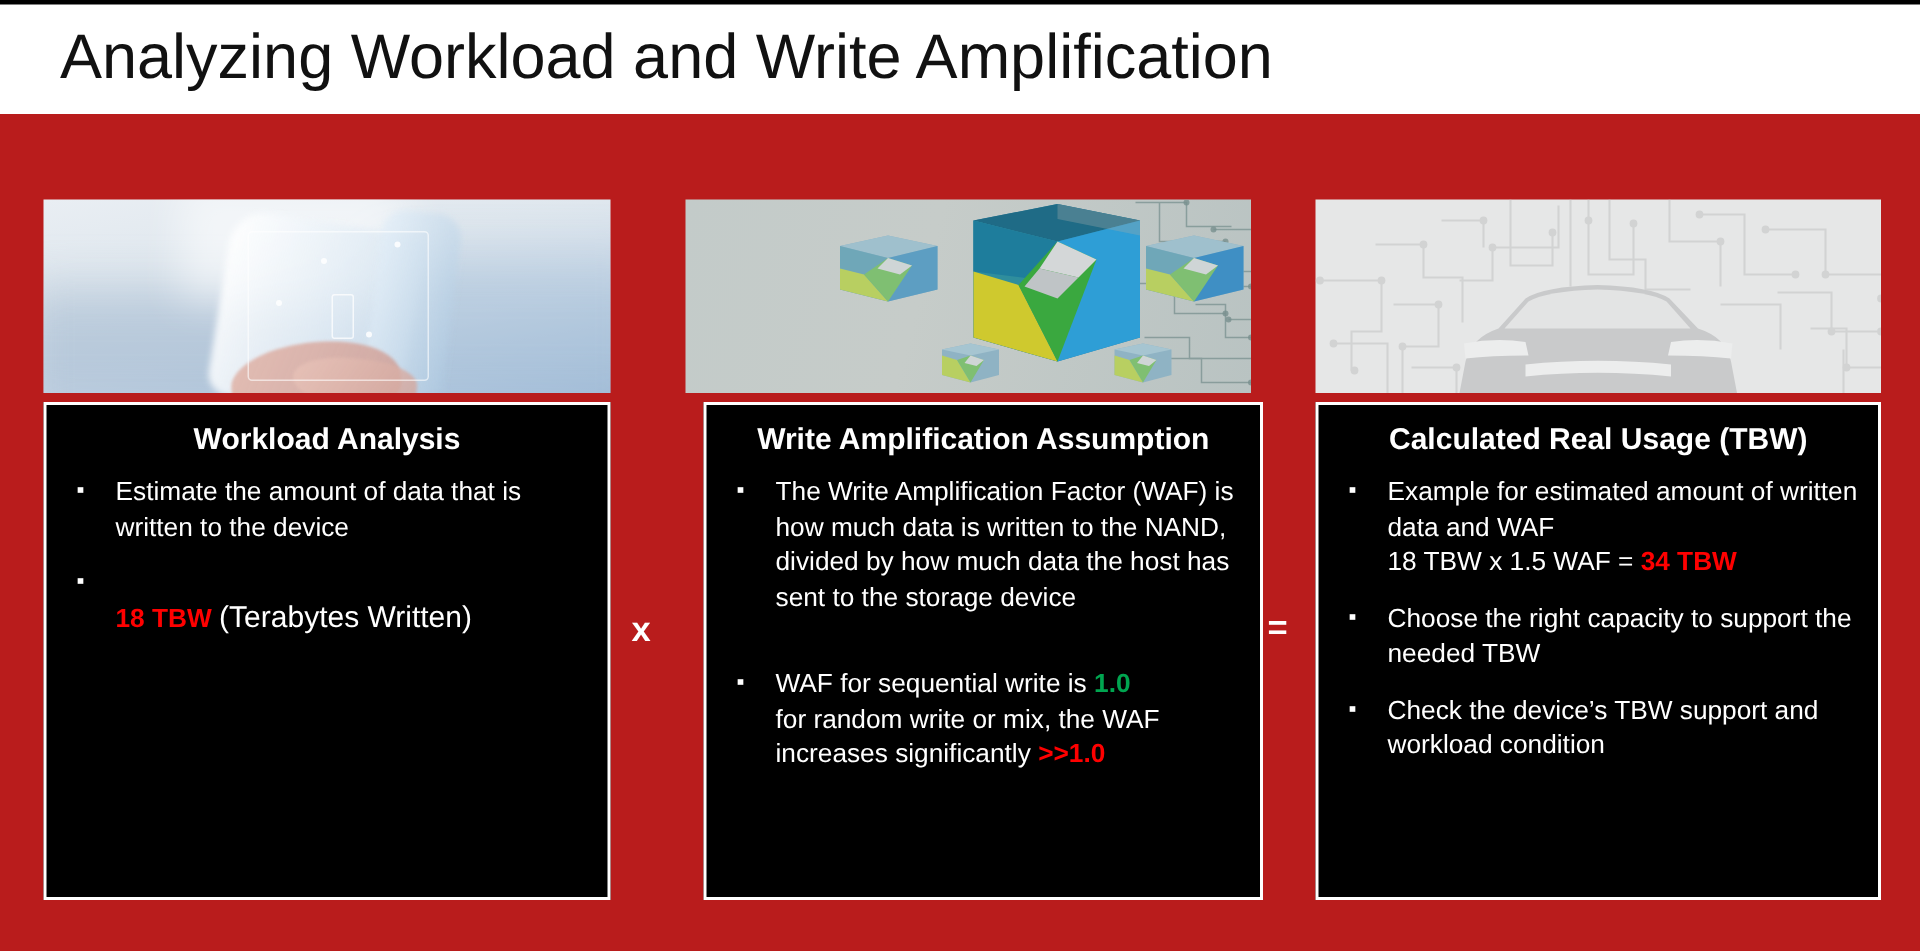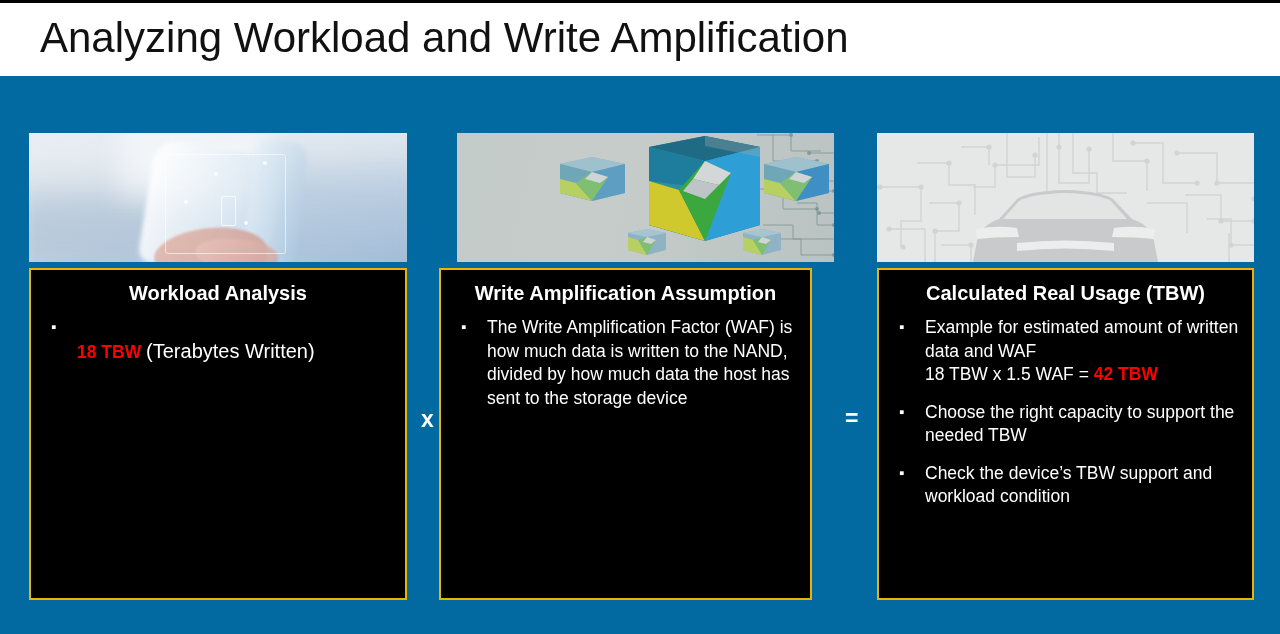"Analyzing Workload and Write" .slide { background: #0369a1 -> #b91c1c }
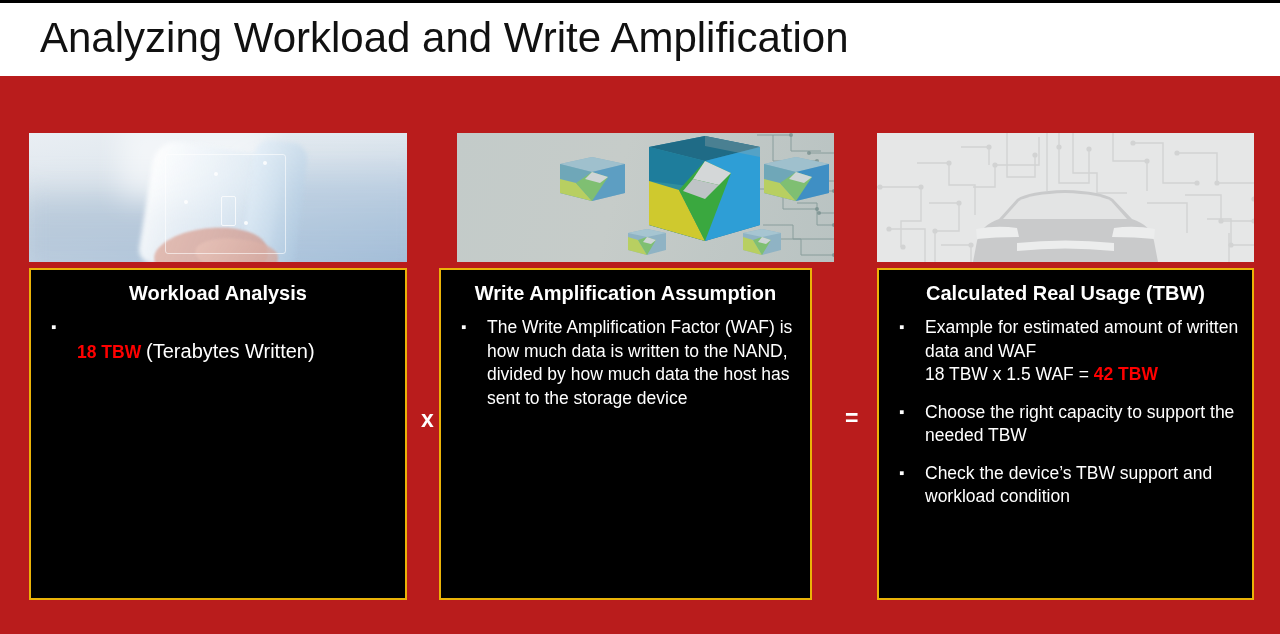"Workload Analysis" .box { border: 2px solid #eab308 -> 2px solid #ffffff }
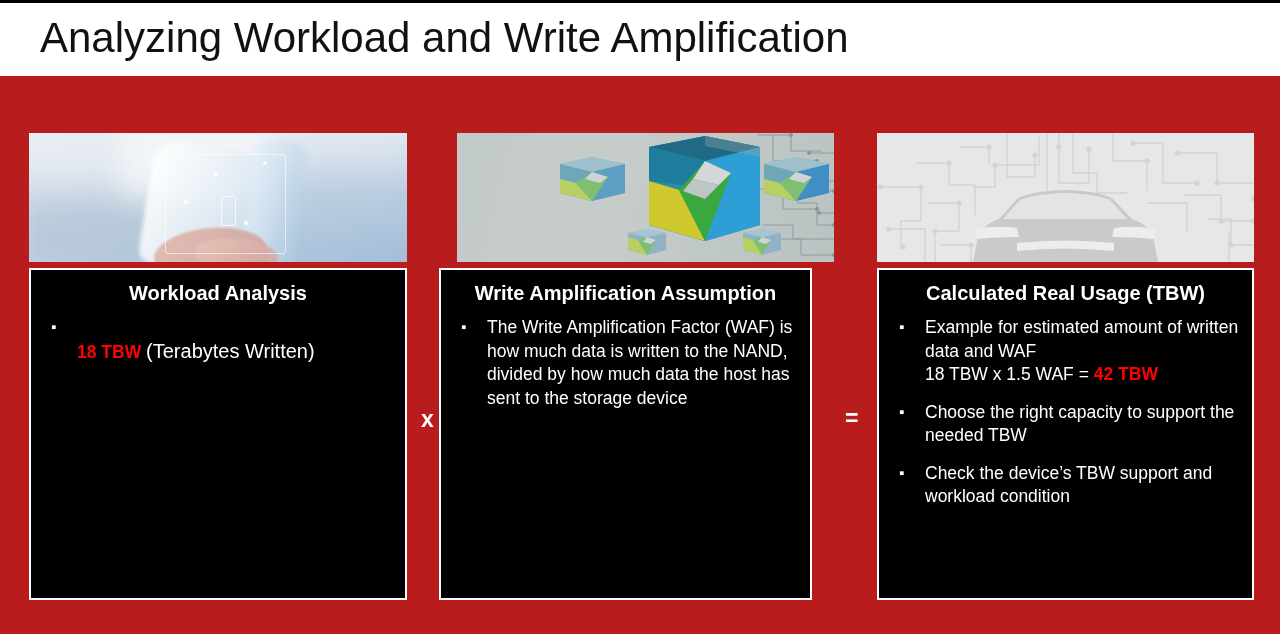"Write Amplification Assumption" .box-2 { left: 439px -> 469px }
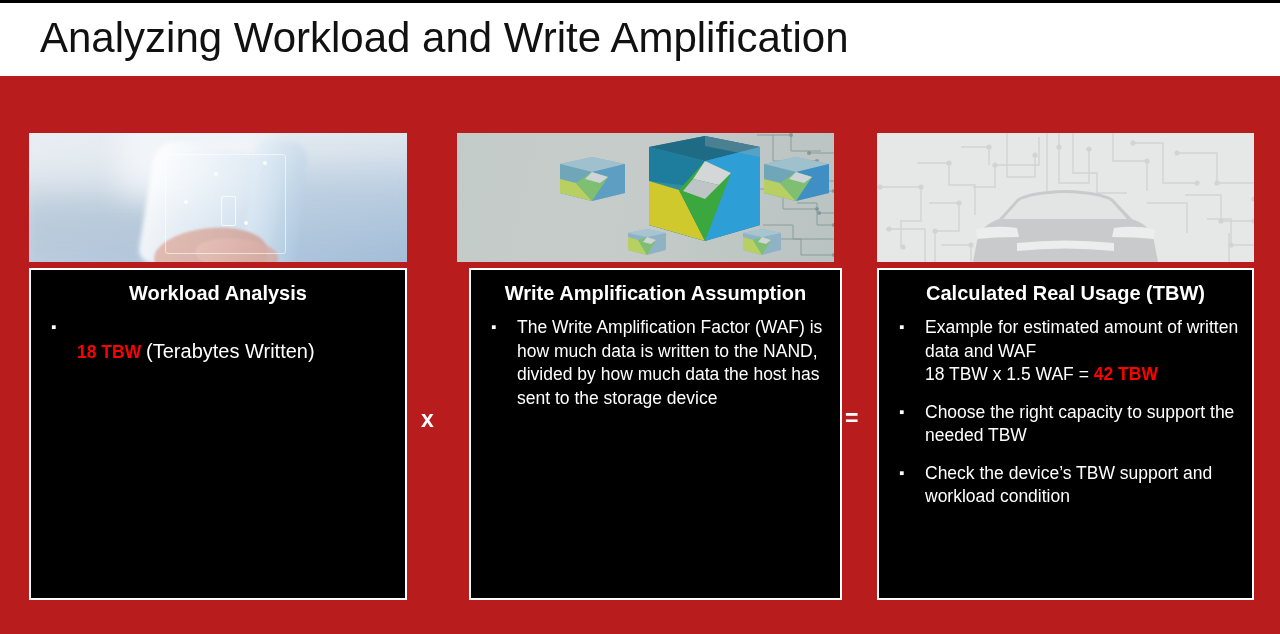"Estimate the amount of data" div.bullet { html: none -> <div> <span>Estimate the amount of data that is written to the device</span> </div> }
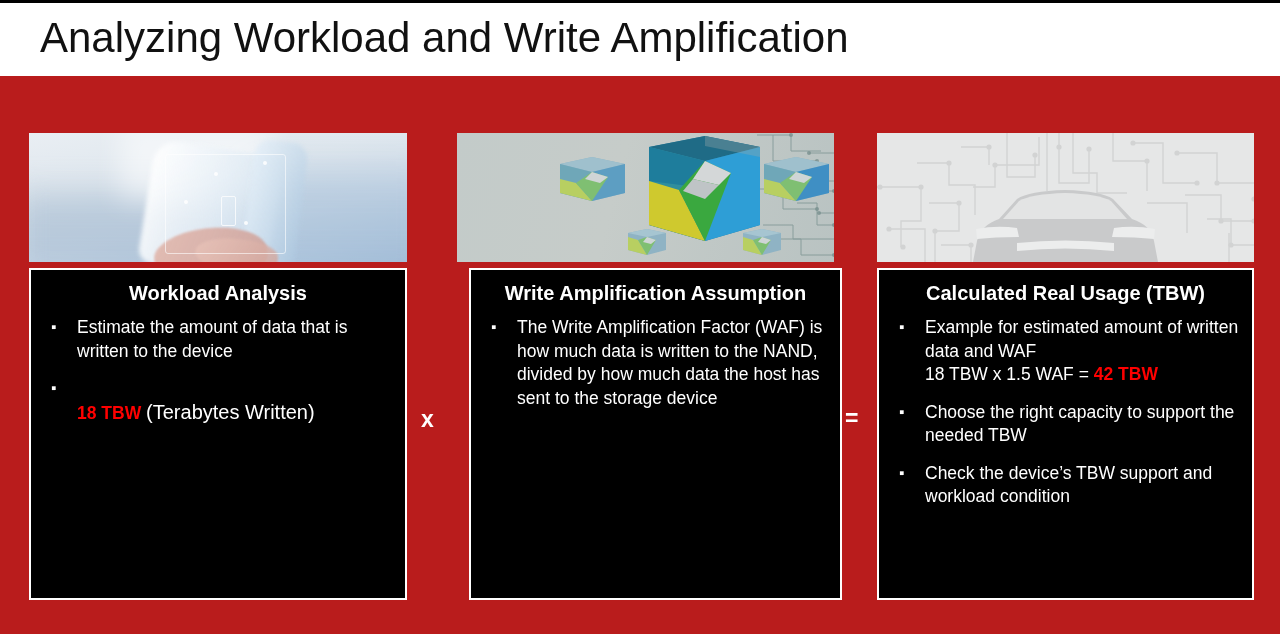"42 TBW" span.red { text: 42 -> 34 }
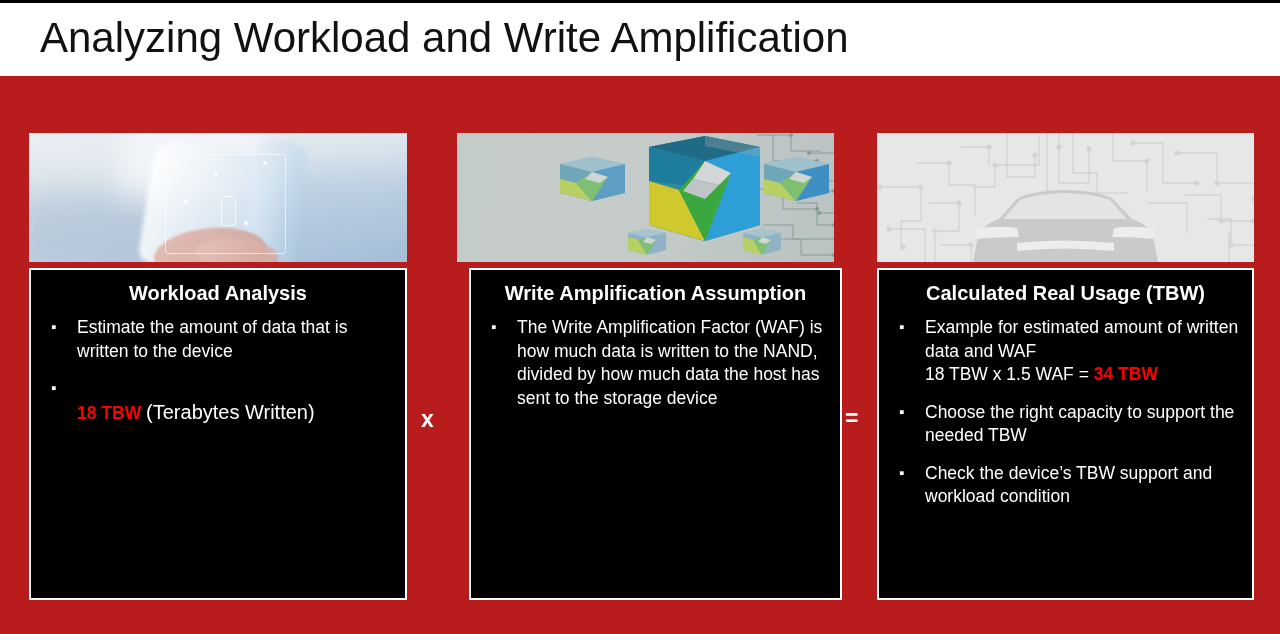"WAF for sequential write is" div.bullet { html: none -> <div> <span>WAF</span> <span>for sequential write is</span> <span>1.0</span><br> <span>for random write or mix, the WAF increases significantly</span> <span>&gt;&gt;1.0</span> </div> }
